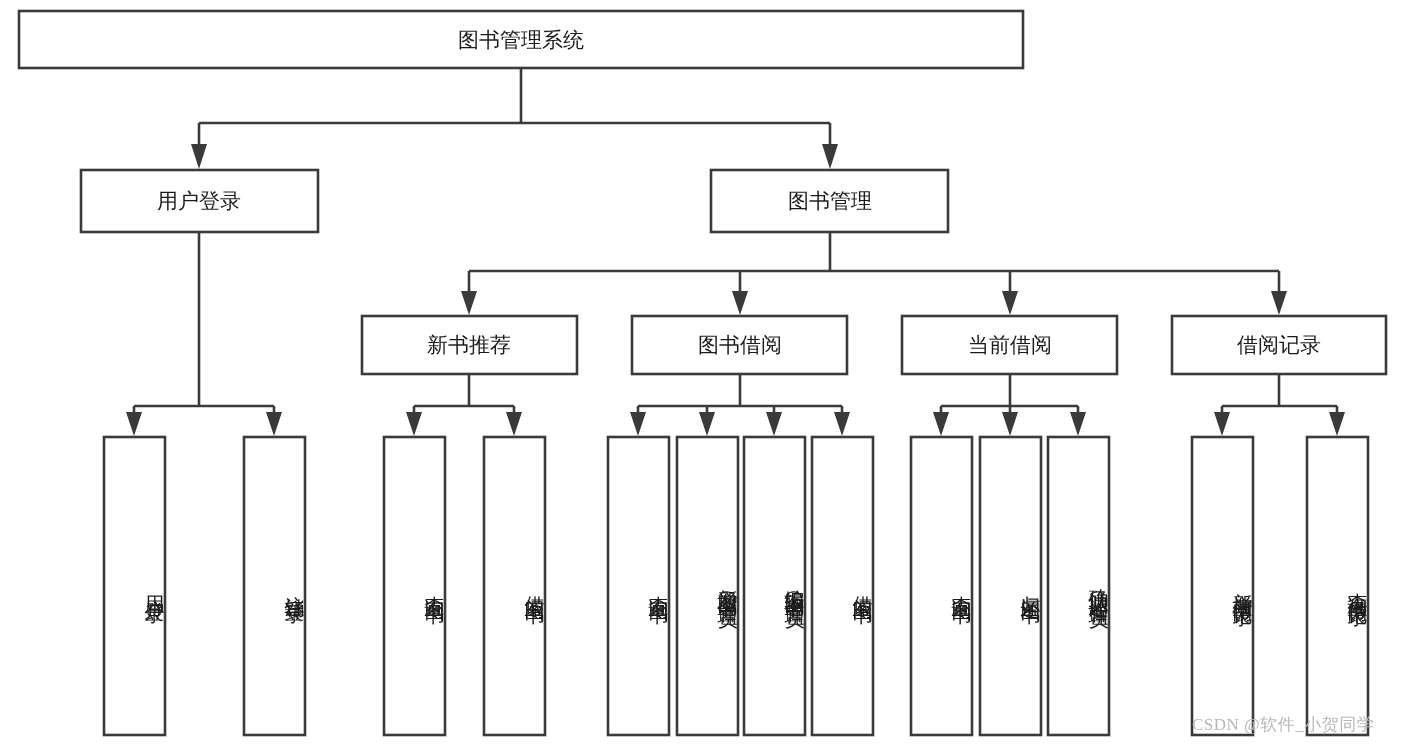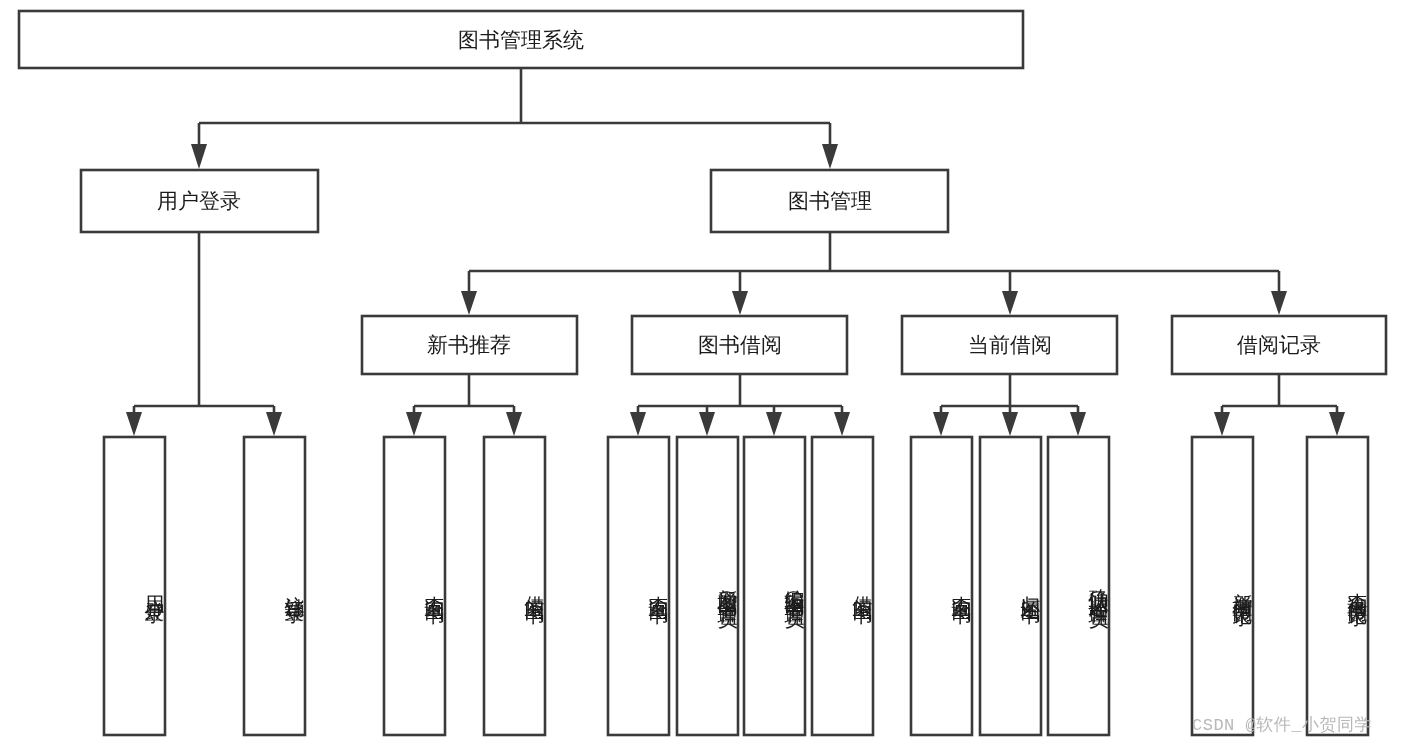"CSDN @软件_小贺同学" .watermark { font-family: Liberation Mono, monospace -> Liberation Serif, serif }
